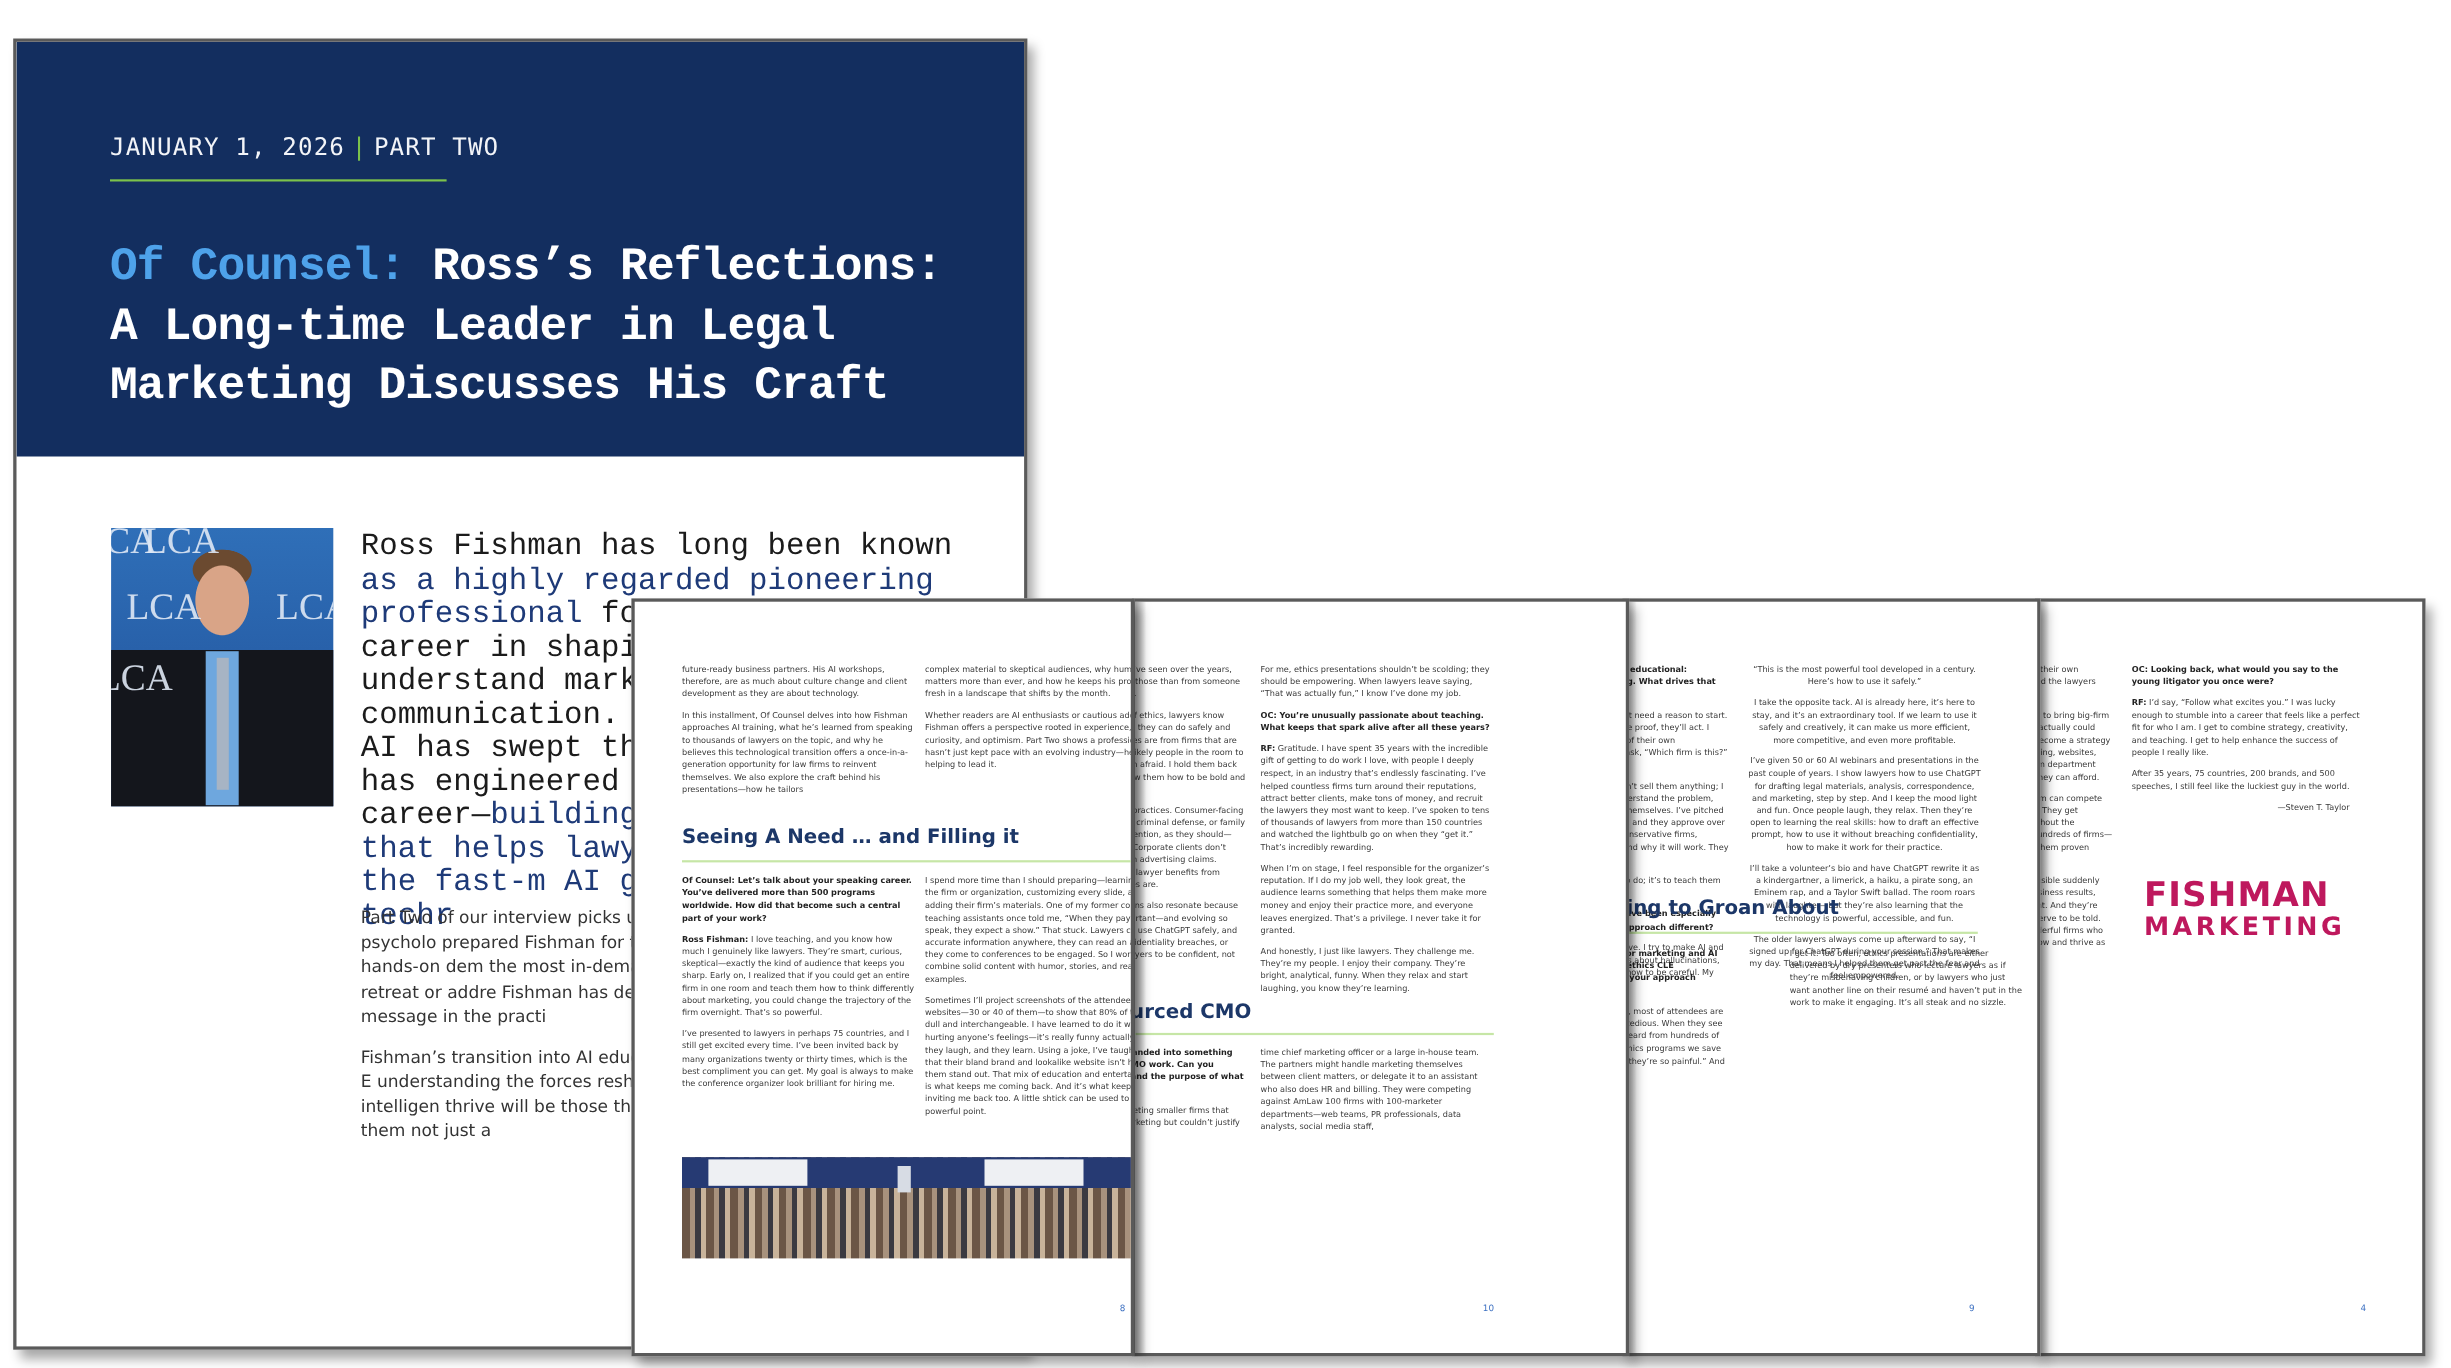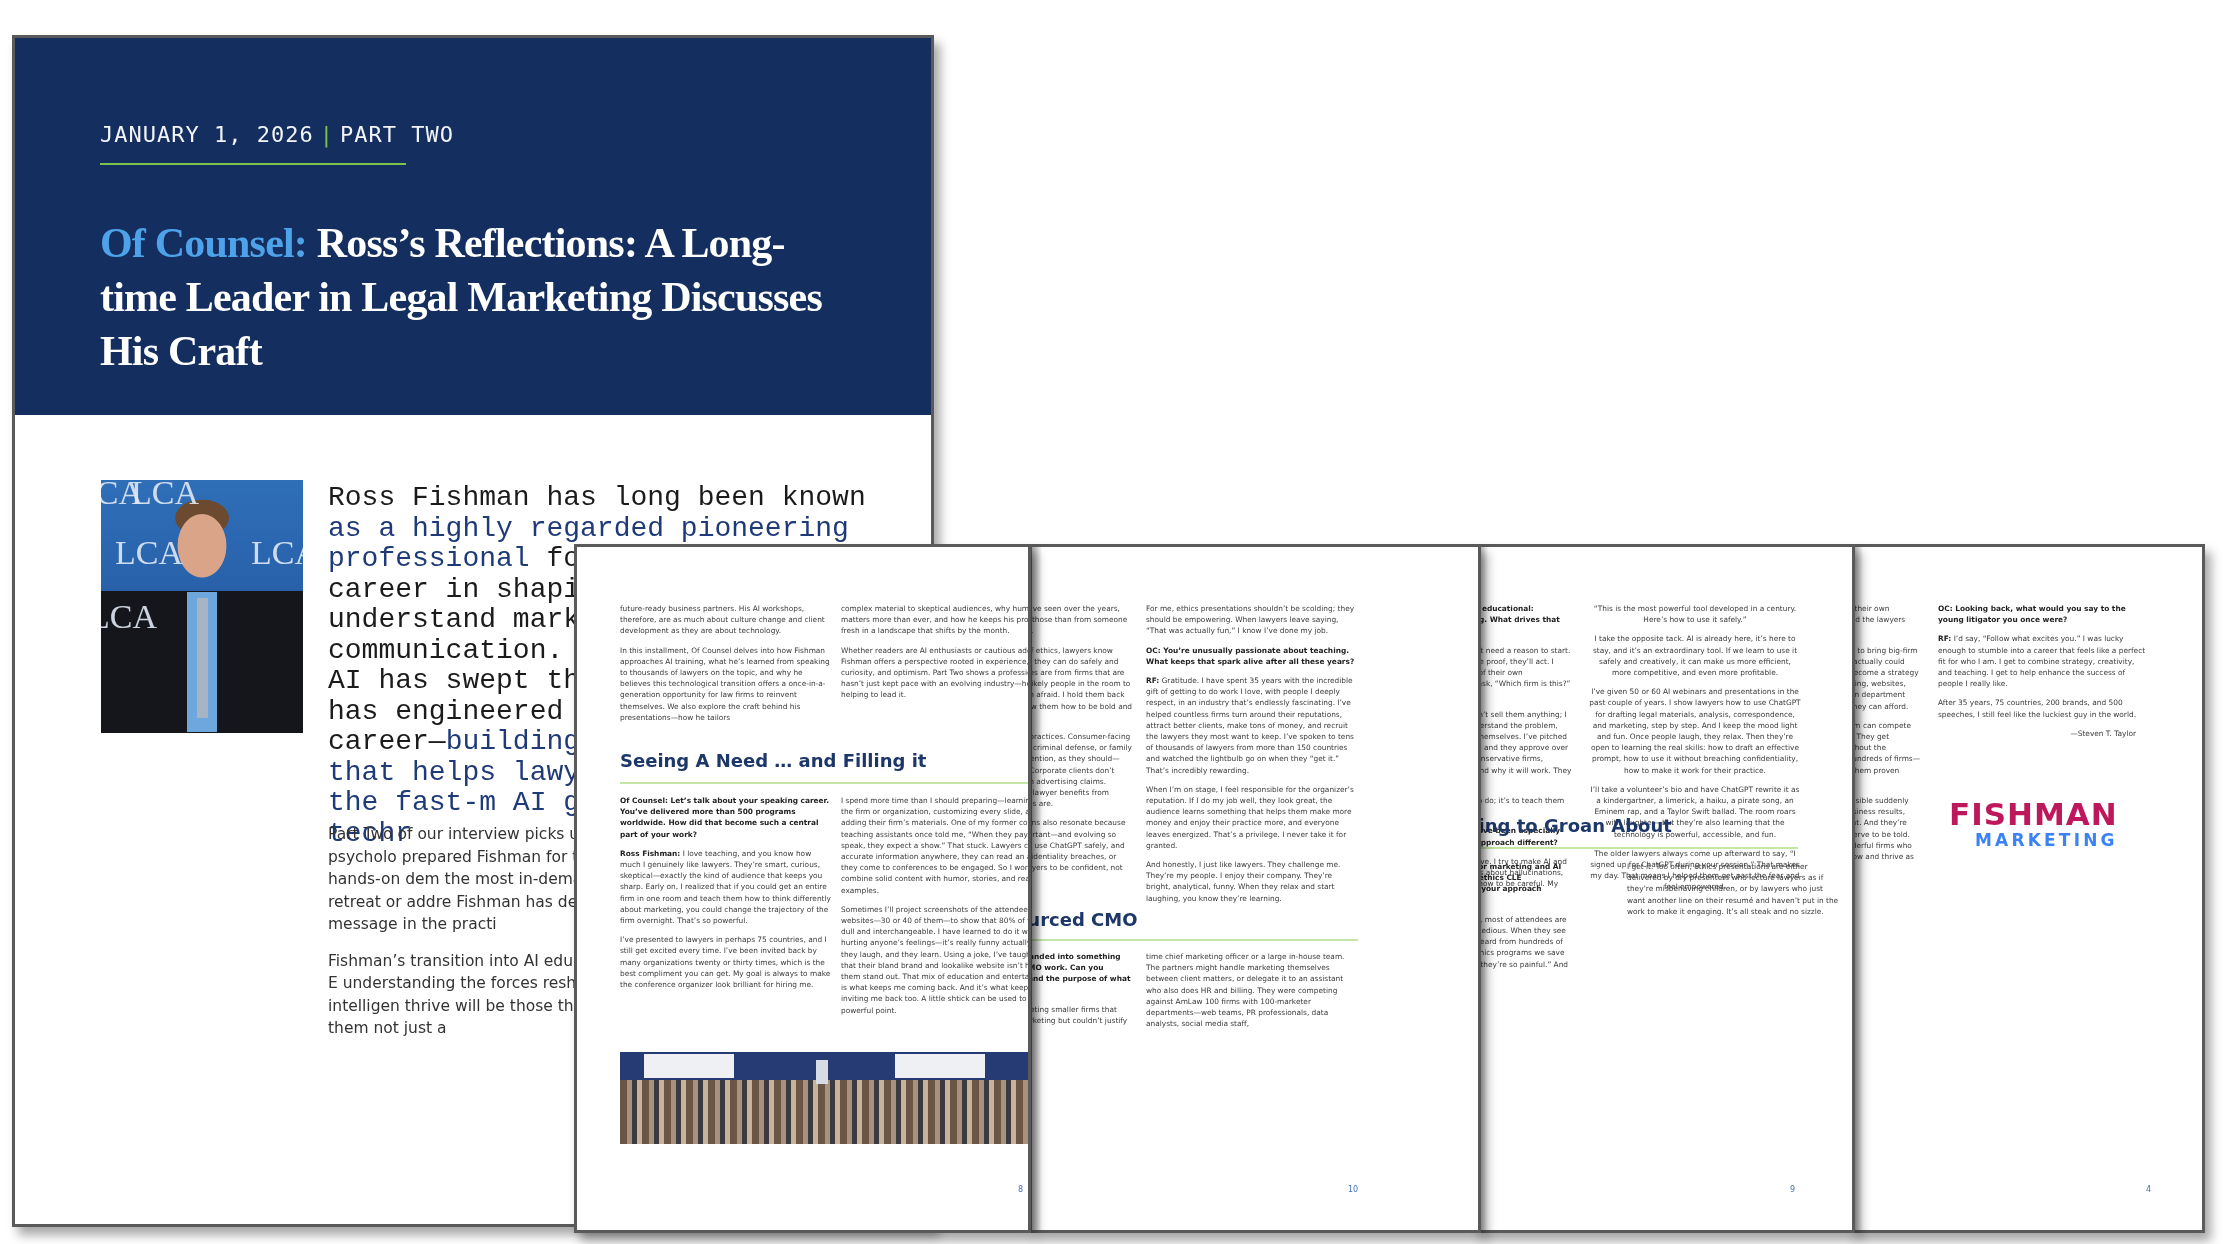"Of Counsel: Ross’s Reflections: A" #cover .title { font-family: Liberation Serif, serif -> Liberation Mono, monospace }
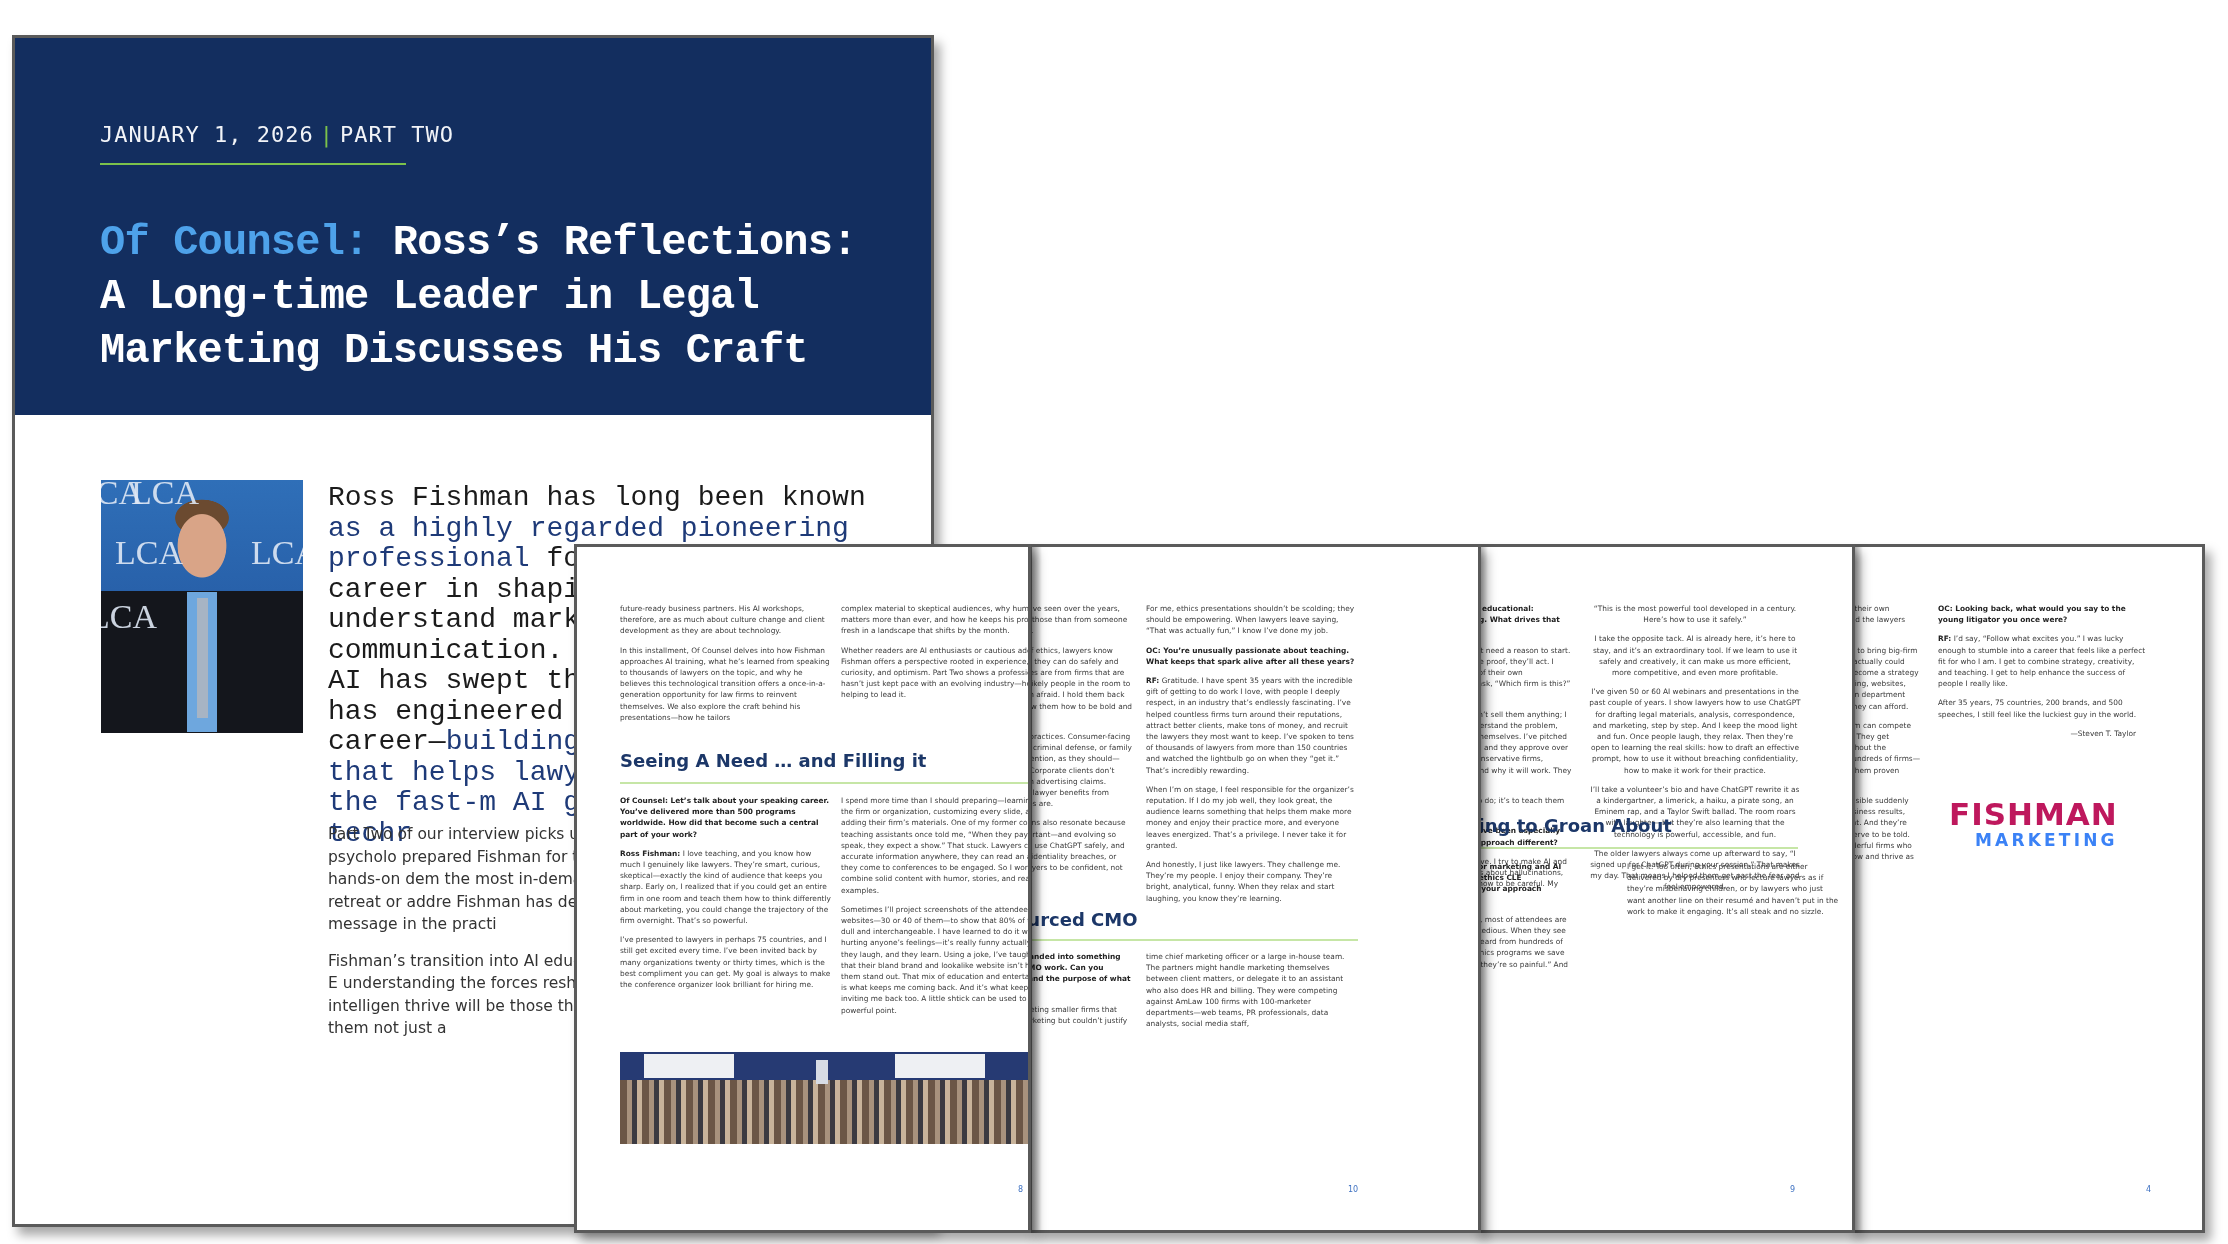"MARKETING" #p11 .logo .l2 { color: #3b82f6 -> #be185d; font-size: 17px -> 23px }
